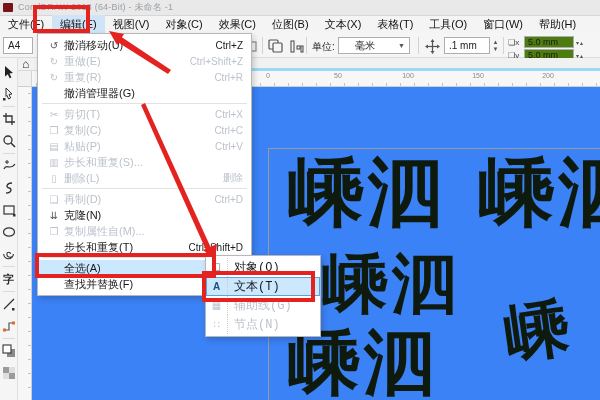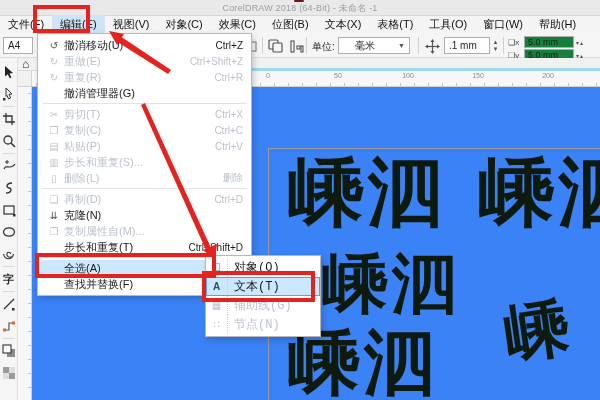"CorelDRAW 2018 (64-Bit) - 未命名" .titlebar { flex-direction: column -> none }
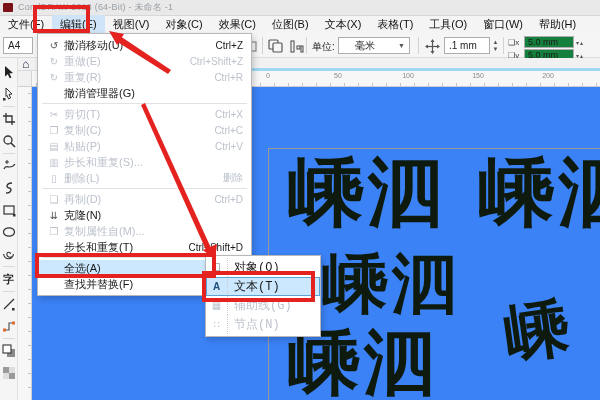"5.0 mm" .dup-val { background: #15803d -> #4d7c0f }
